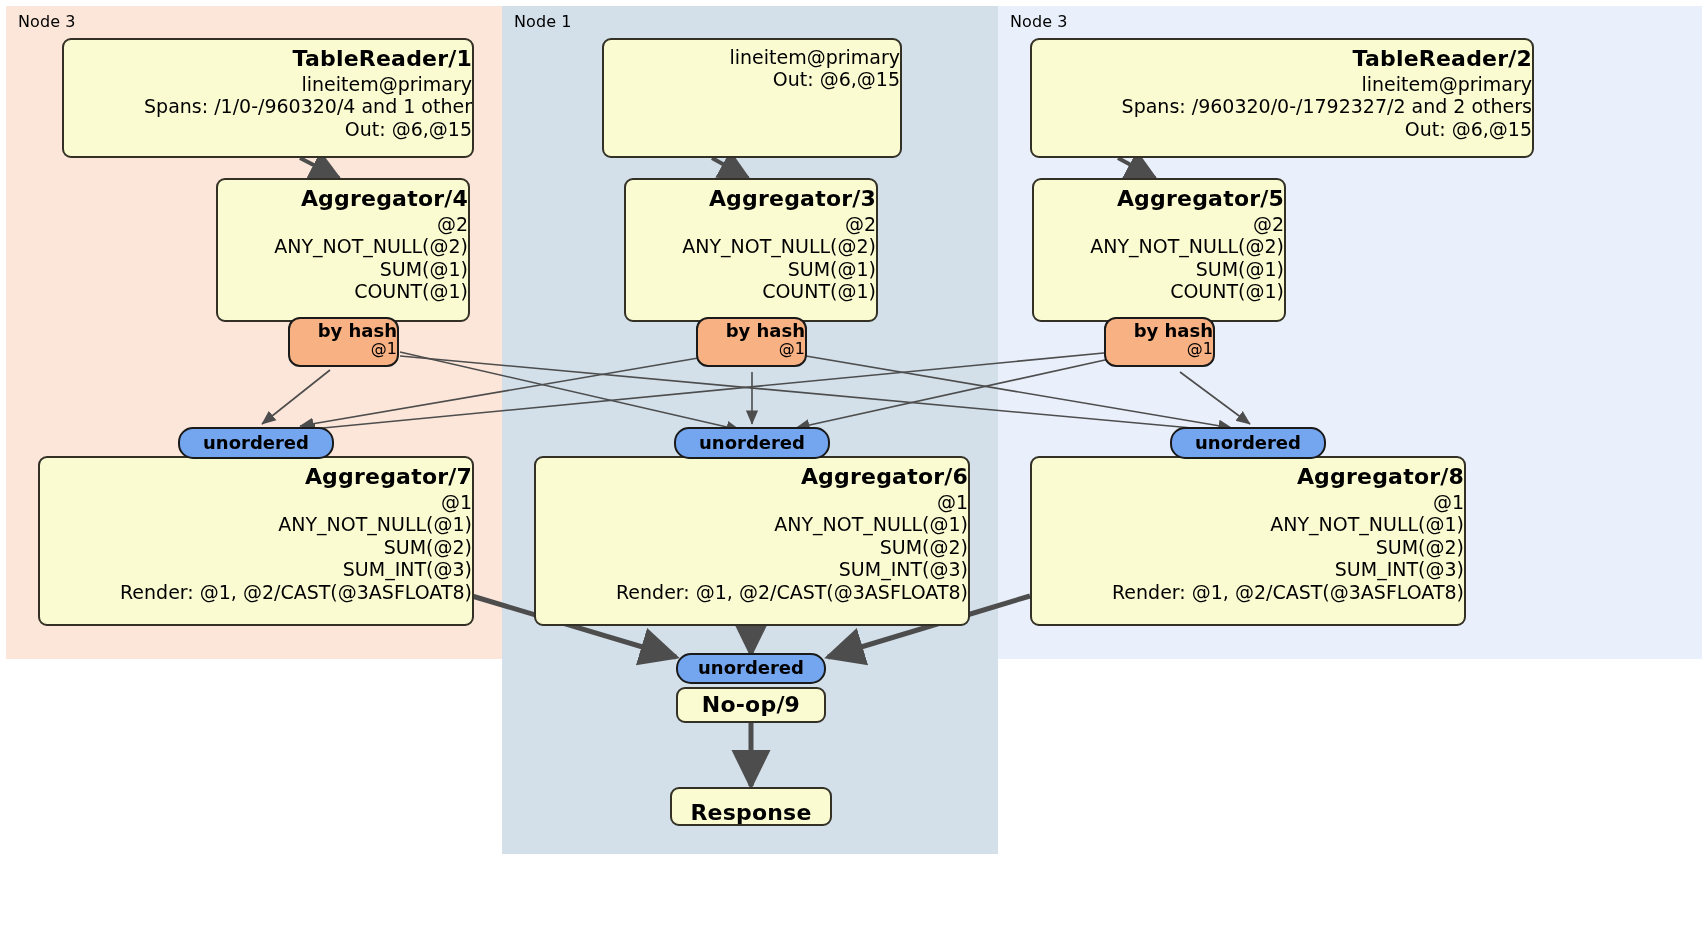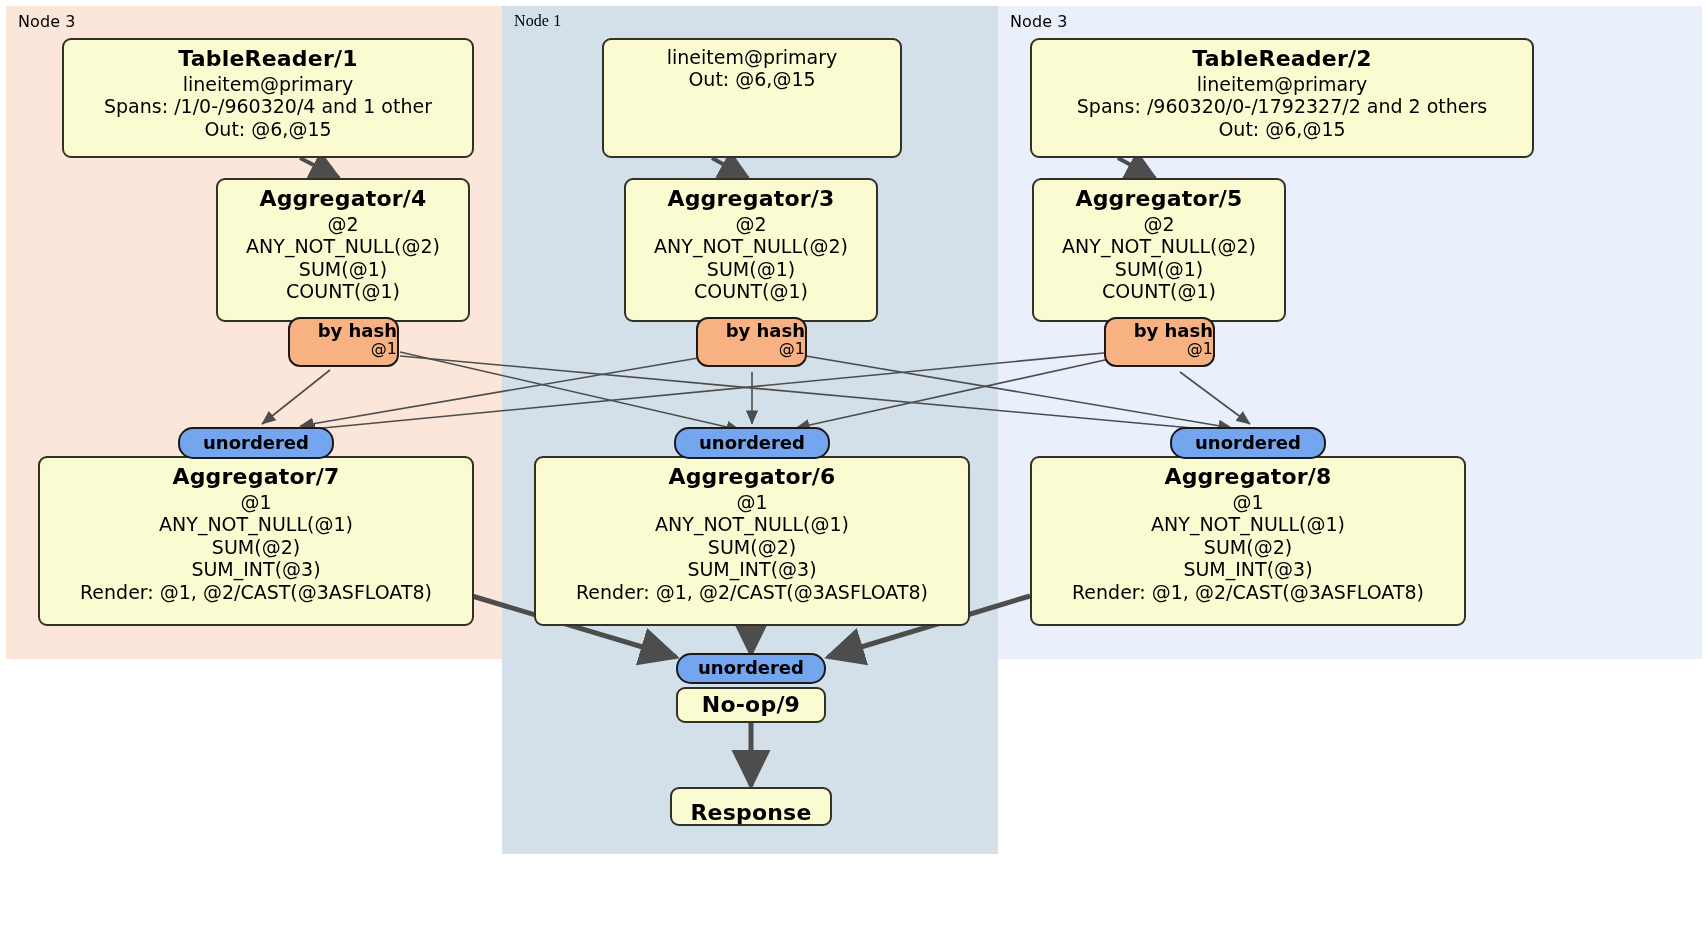"Node 1" div.panel-label { font-family: Liberation Serif, serif -> none }
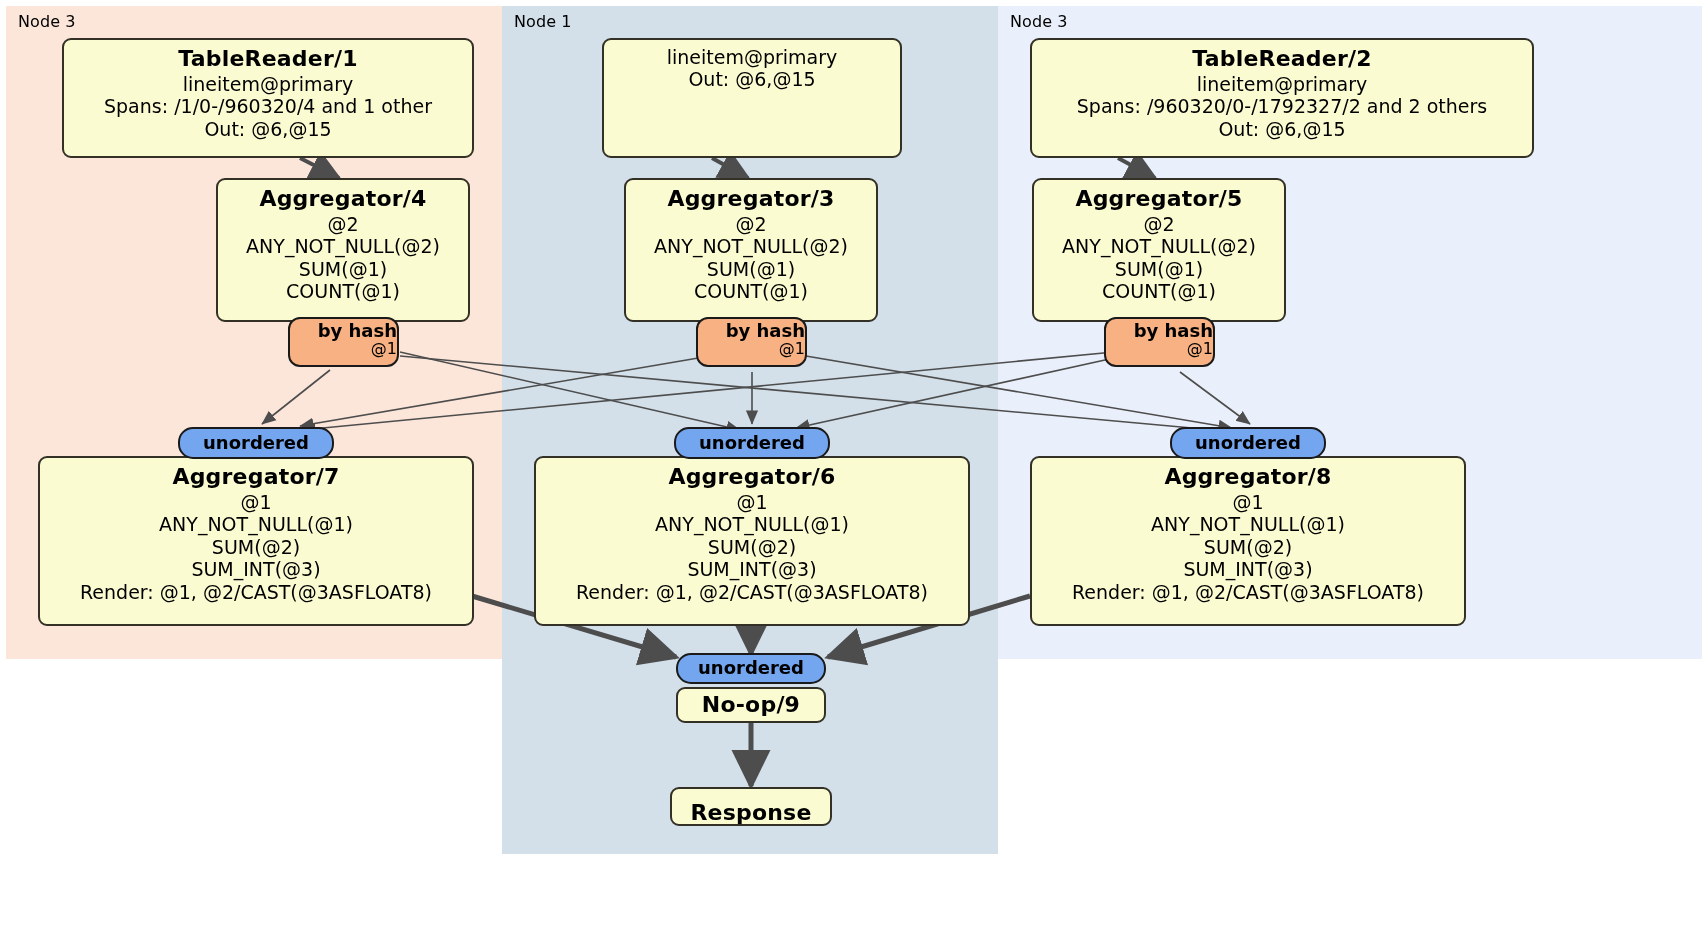"TableReader/1" .box { text-align: center -> right }
